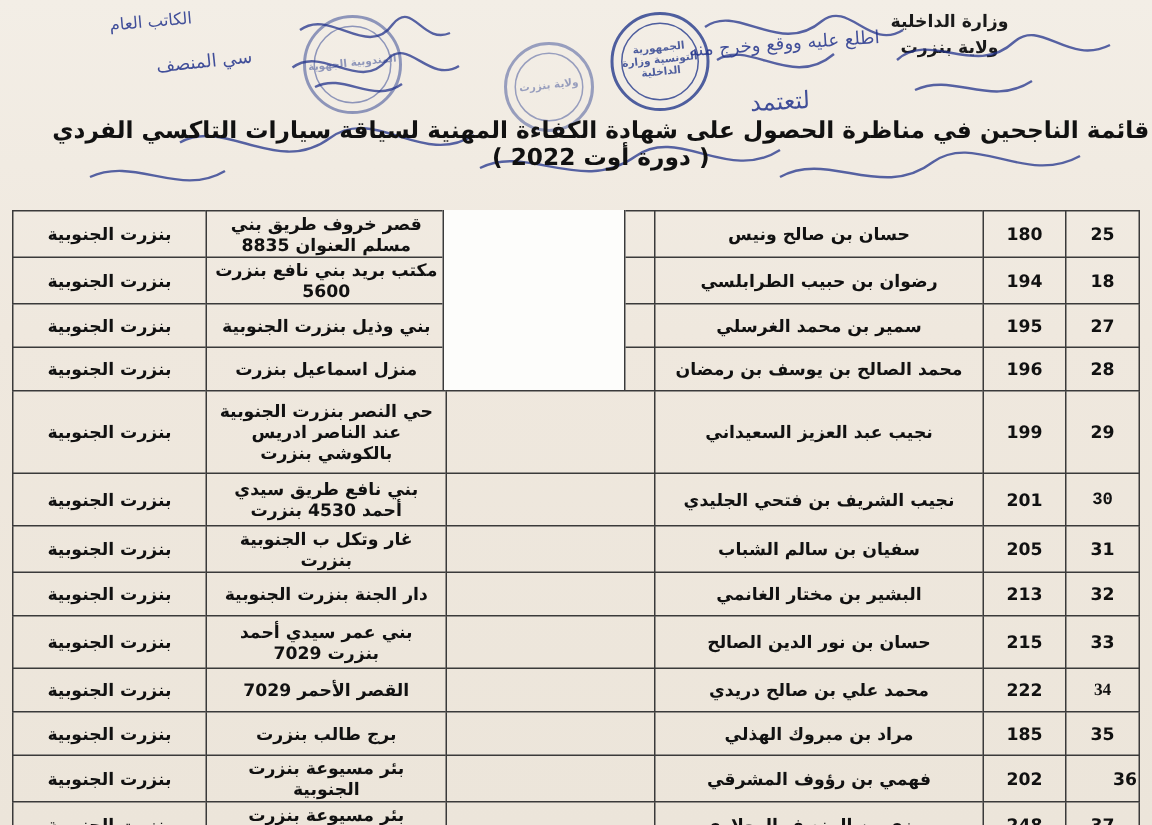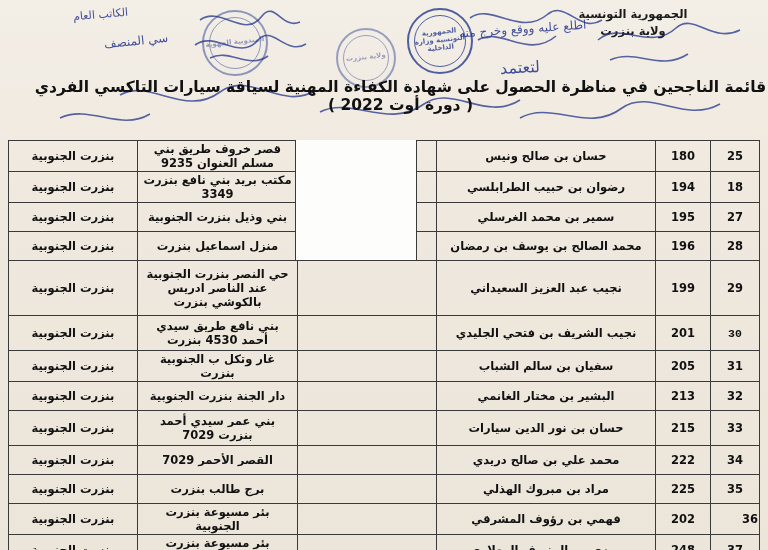"وزارة الداخلية" div { html: none -> <div>وزارة الداخلية</div> }
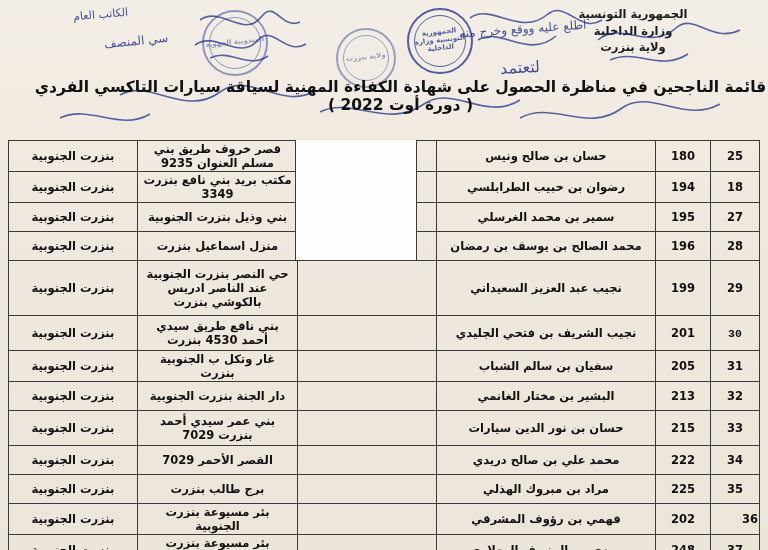"الجمهورية التونسية" div { html: <div>الجمهورية التونسية</div> -> none }
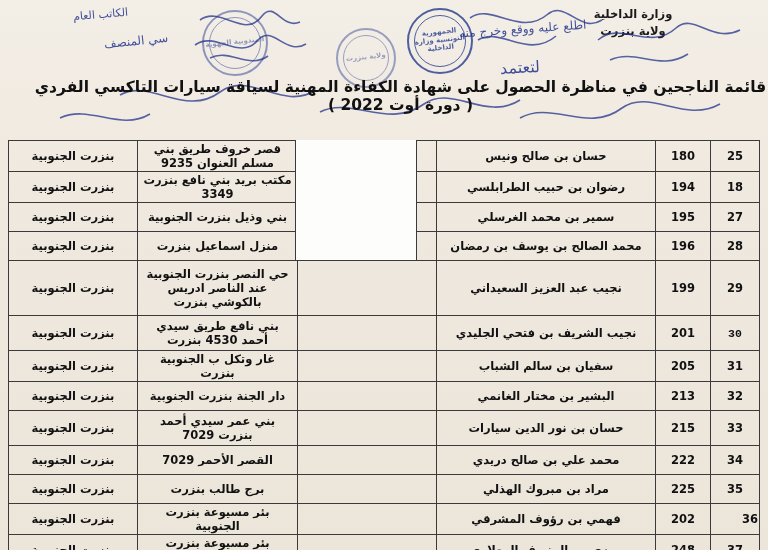"قصر خروف طريق بني مسلم" td.addr { text: 9235 -> 8835 }
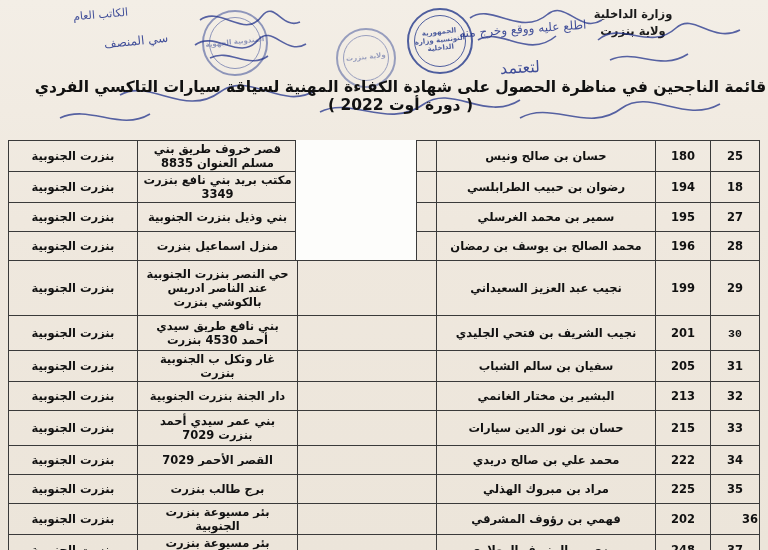"مكتب بريد بني نافع بنزرت" td.addr { text: 3349 -> 5600 }
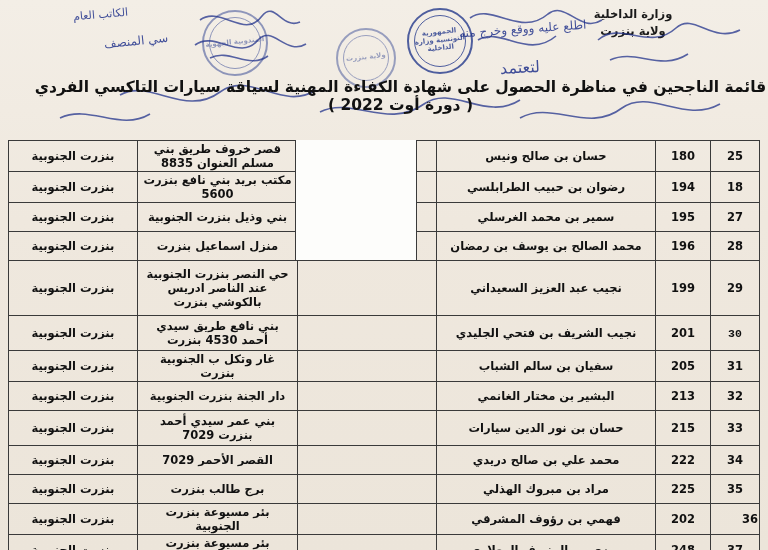"حسان بن نور الدين سيارات" td.name { text: سيارات -> الصالح }
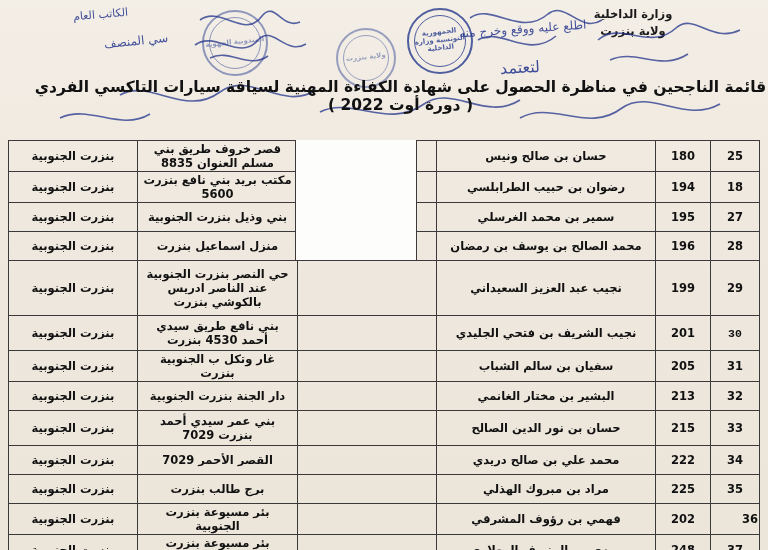"34" td.num { font-family: none -> Liberation Serif, serif }
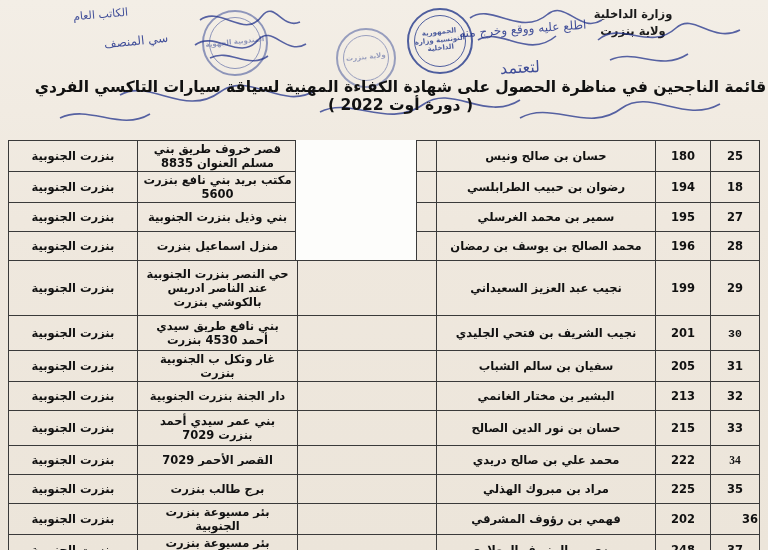"225" td.code { text: 225 -> 185 }
